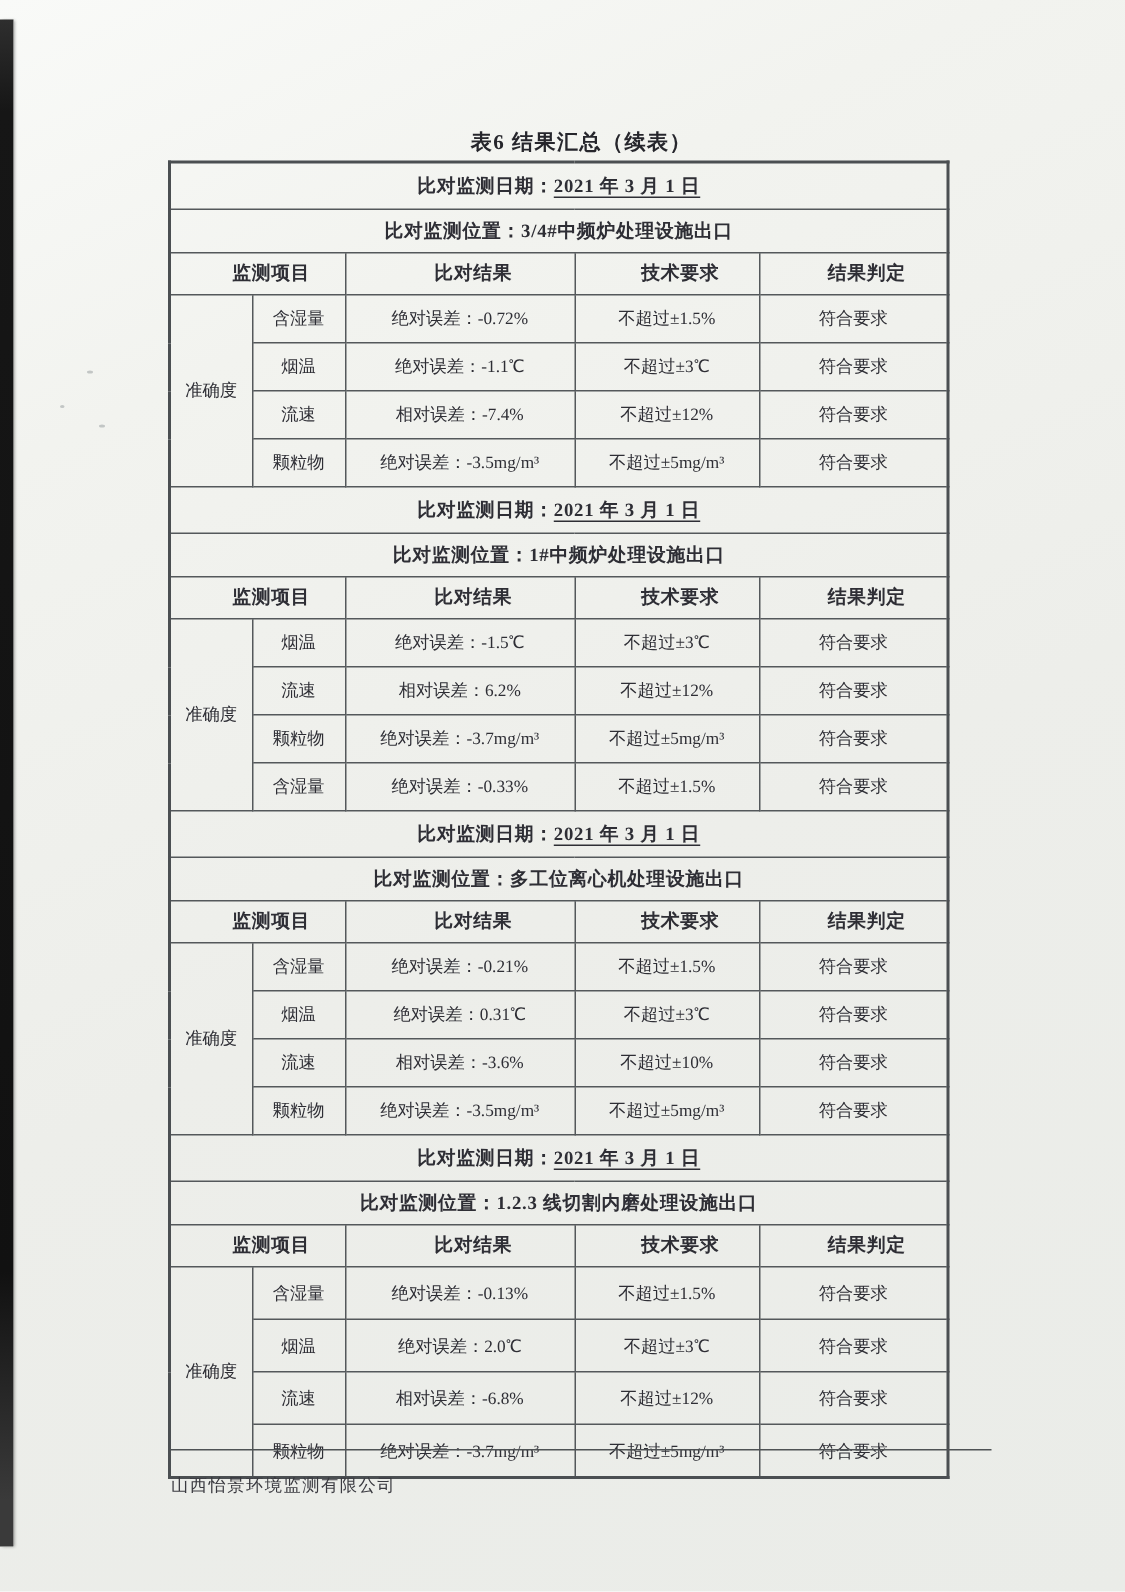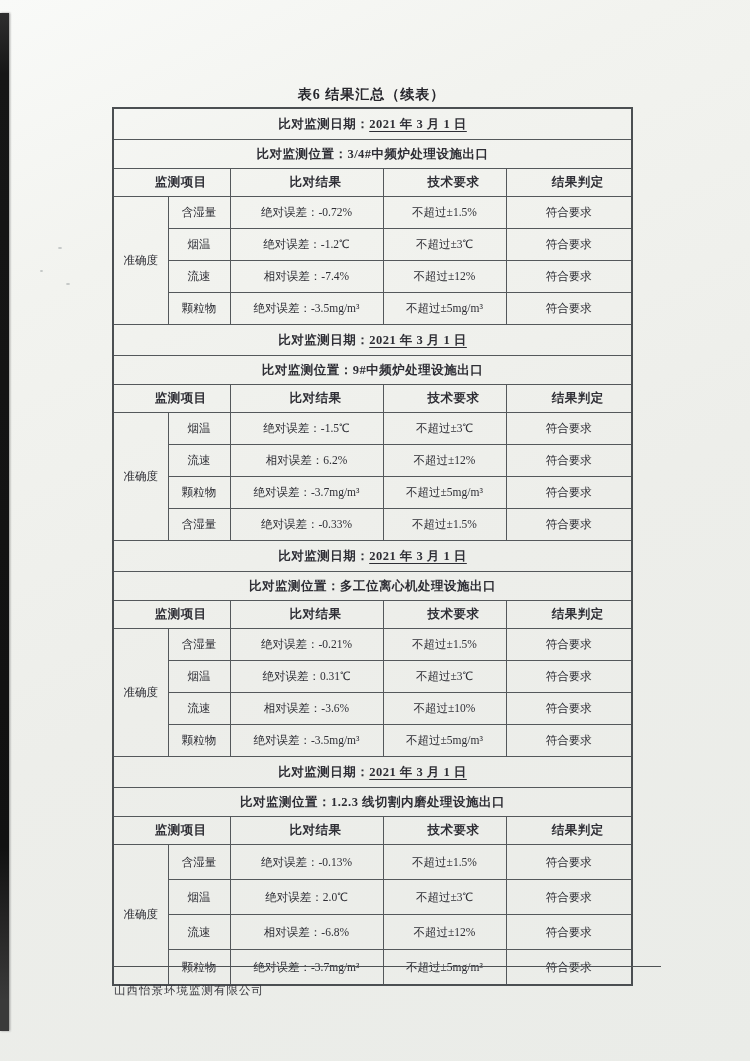"表6 结果汇总（续表）" .doc-title { left: 112px -> 128px }
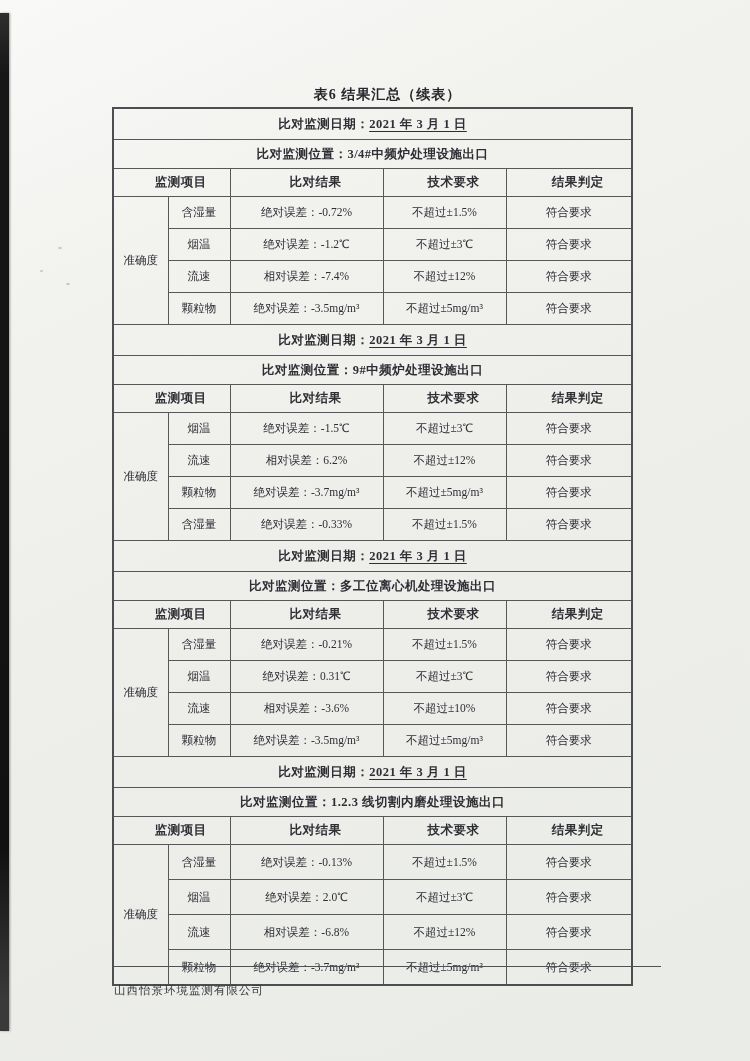"绝对误差：-1.2℃" td { text: -1.2 -> -1.1 }
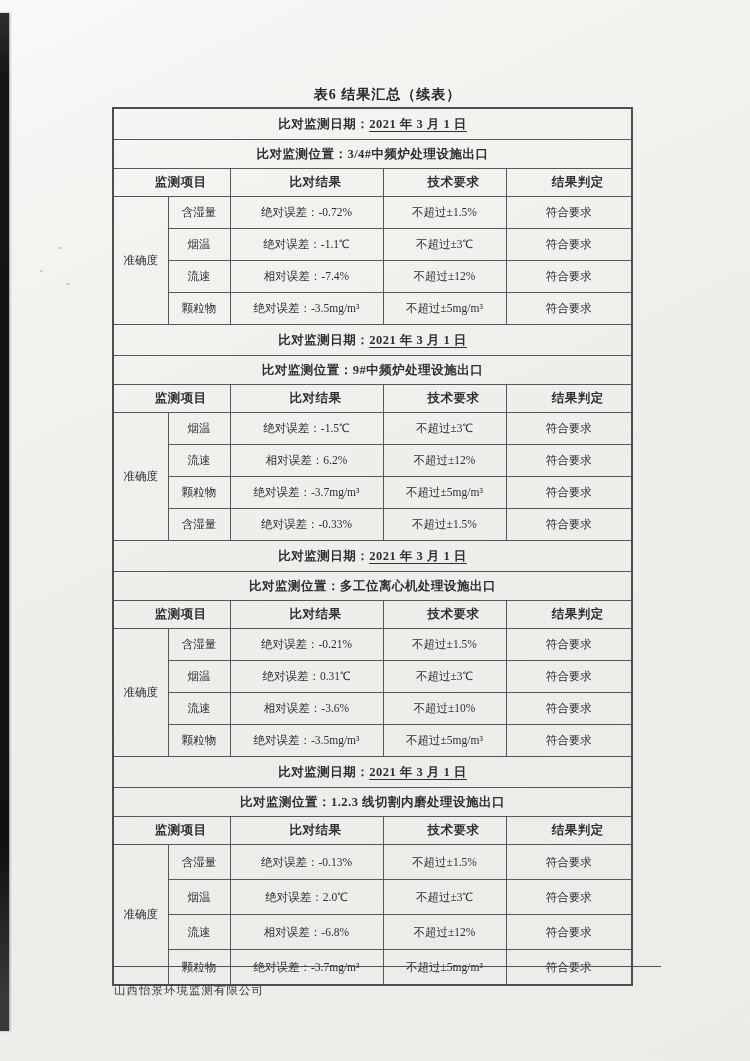"9#中频炉处理设施出口" span.b { text: 9 -> 1 }
